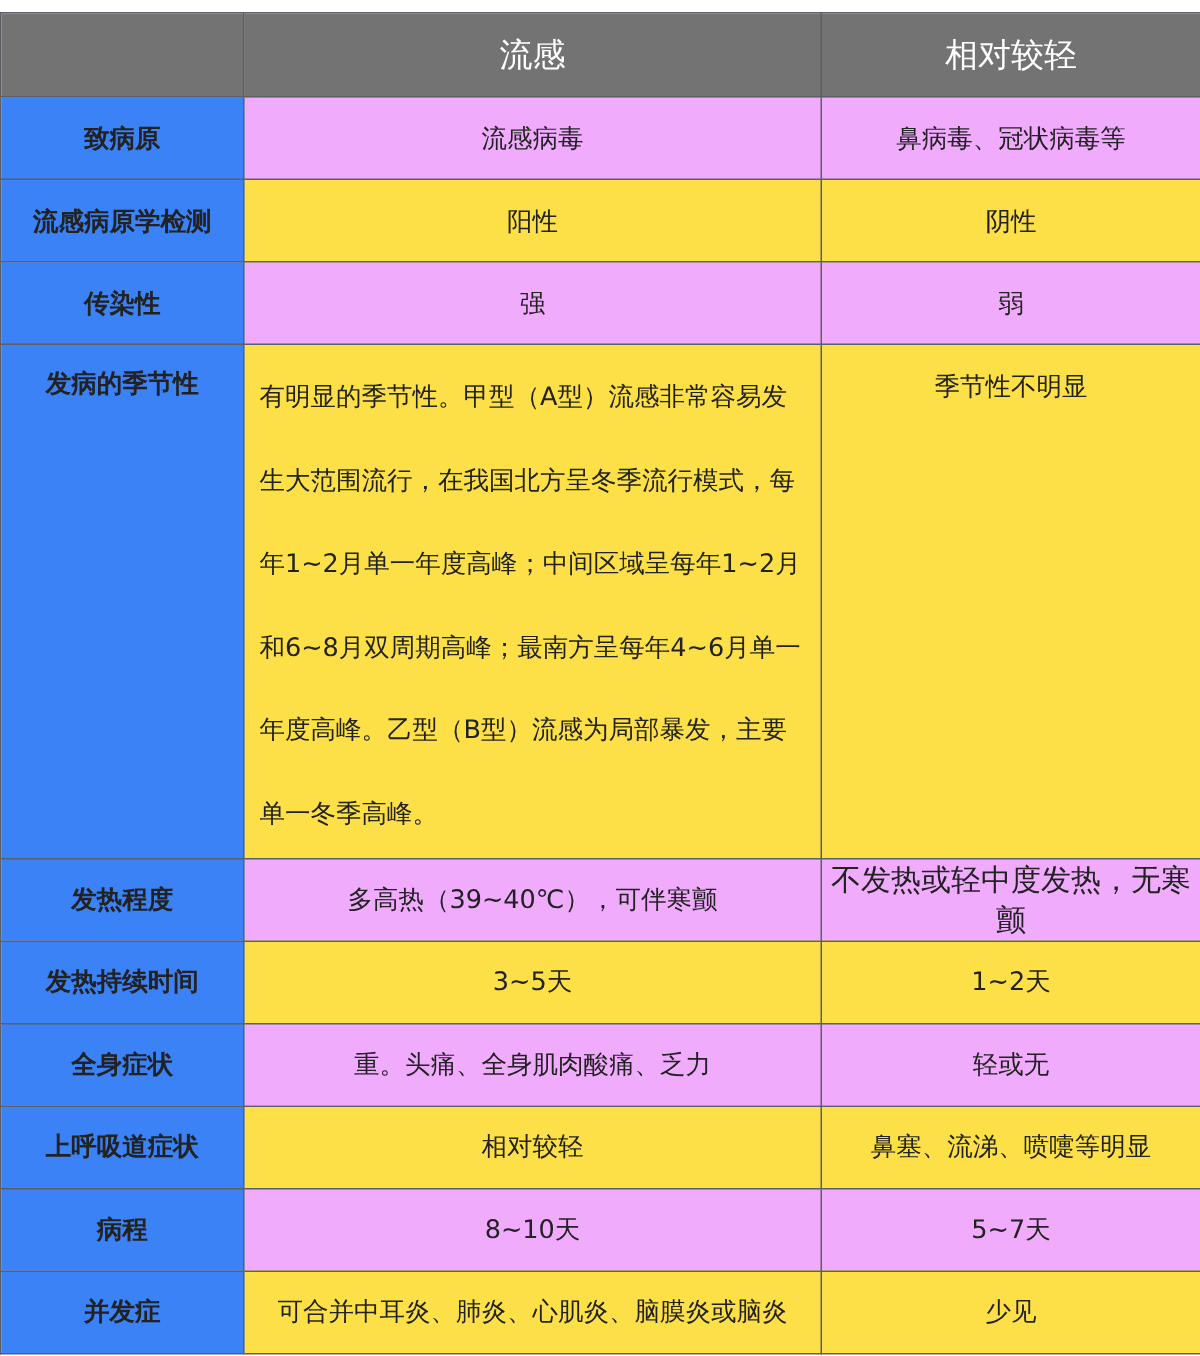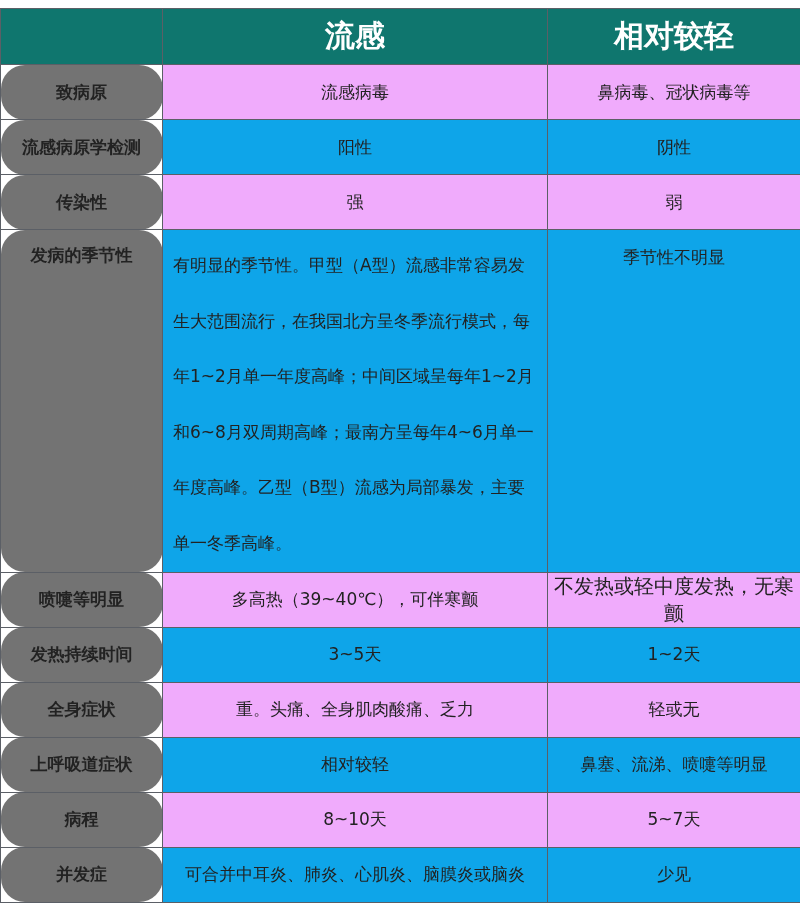"流感" .tbl th { background: #0f766e -> #737373; font-size: 30px -> 22px; font-weight: bold -> normal }
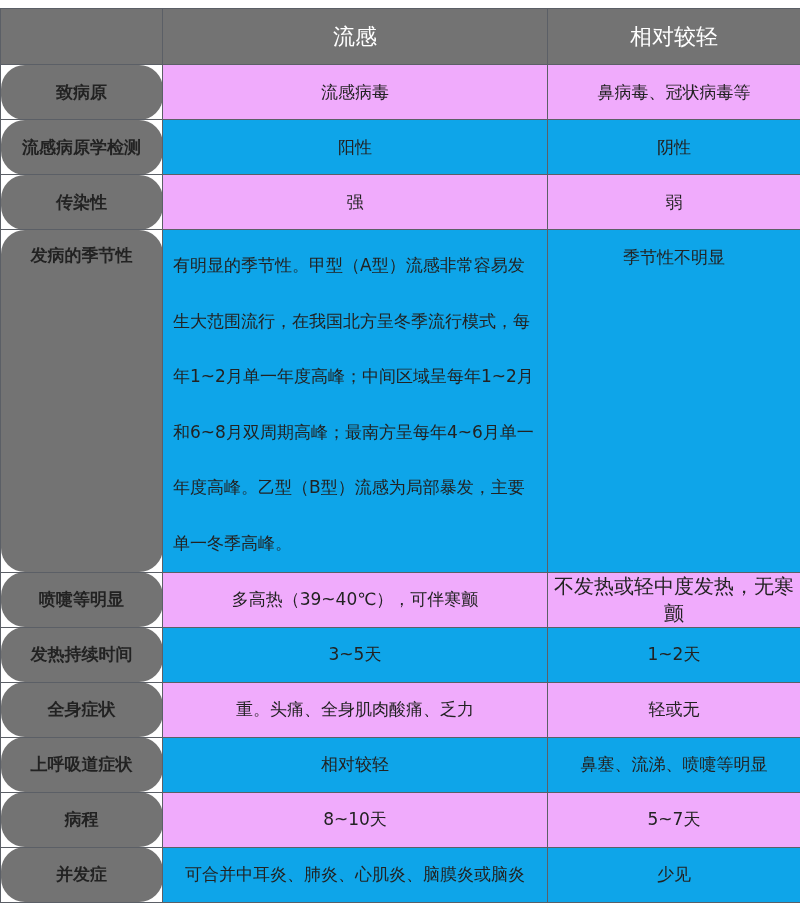"致病原" .lbl { background: #737373 -> #3b82f6; border-radius: 24px -> none }
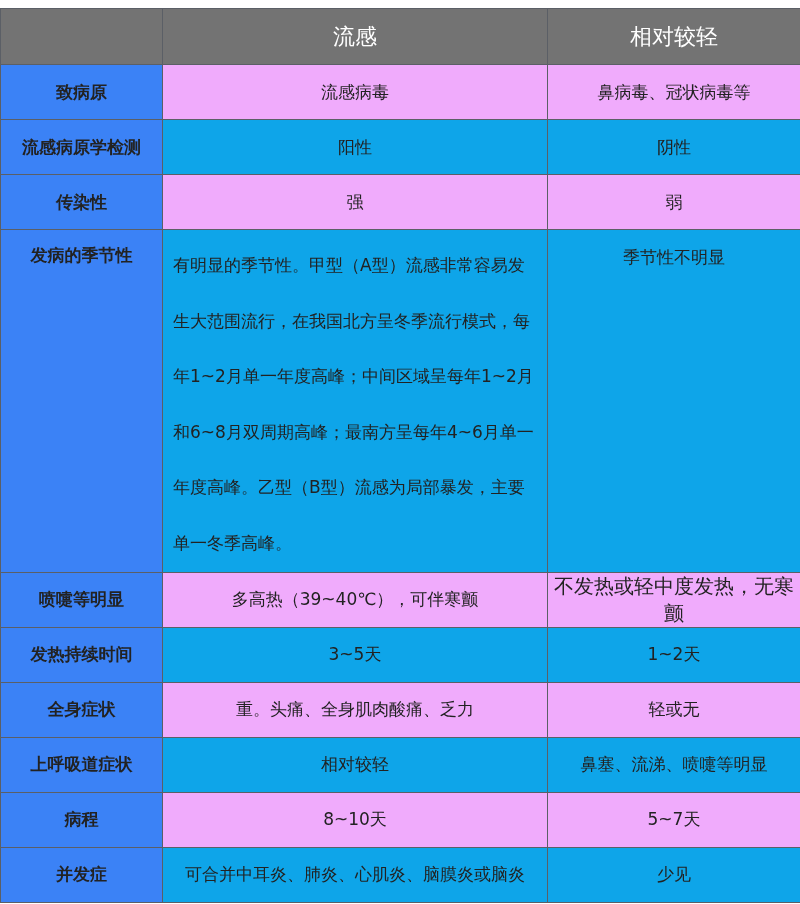"阳性" .white td.v { background: #0ea5e9 -> #fde047 }
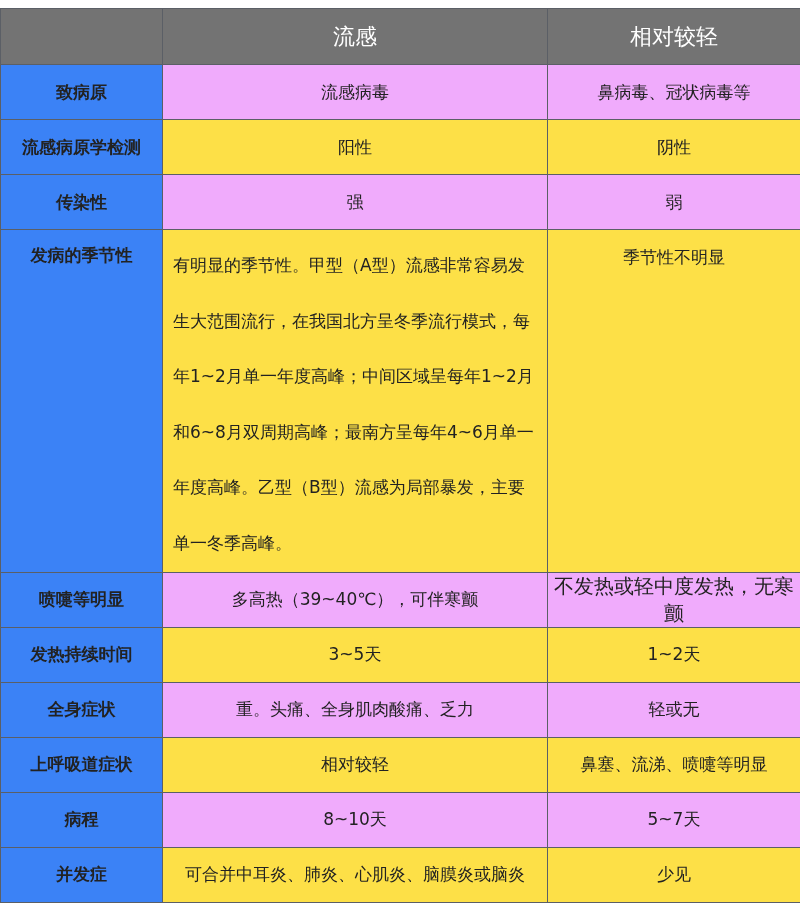"喷嚏等明显" td.lbl { text: 喷嚏等明显 -> 发热程度 }
